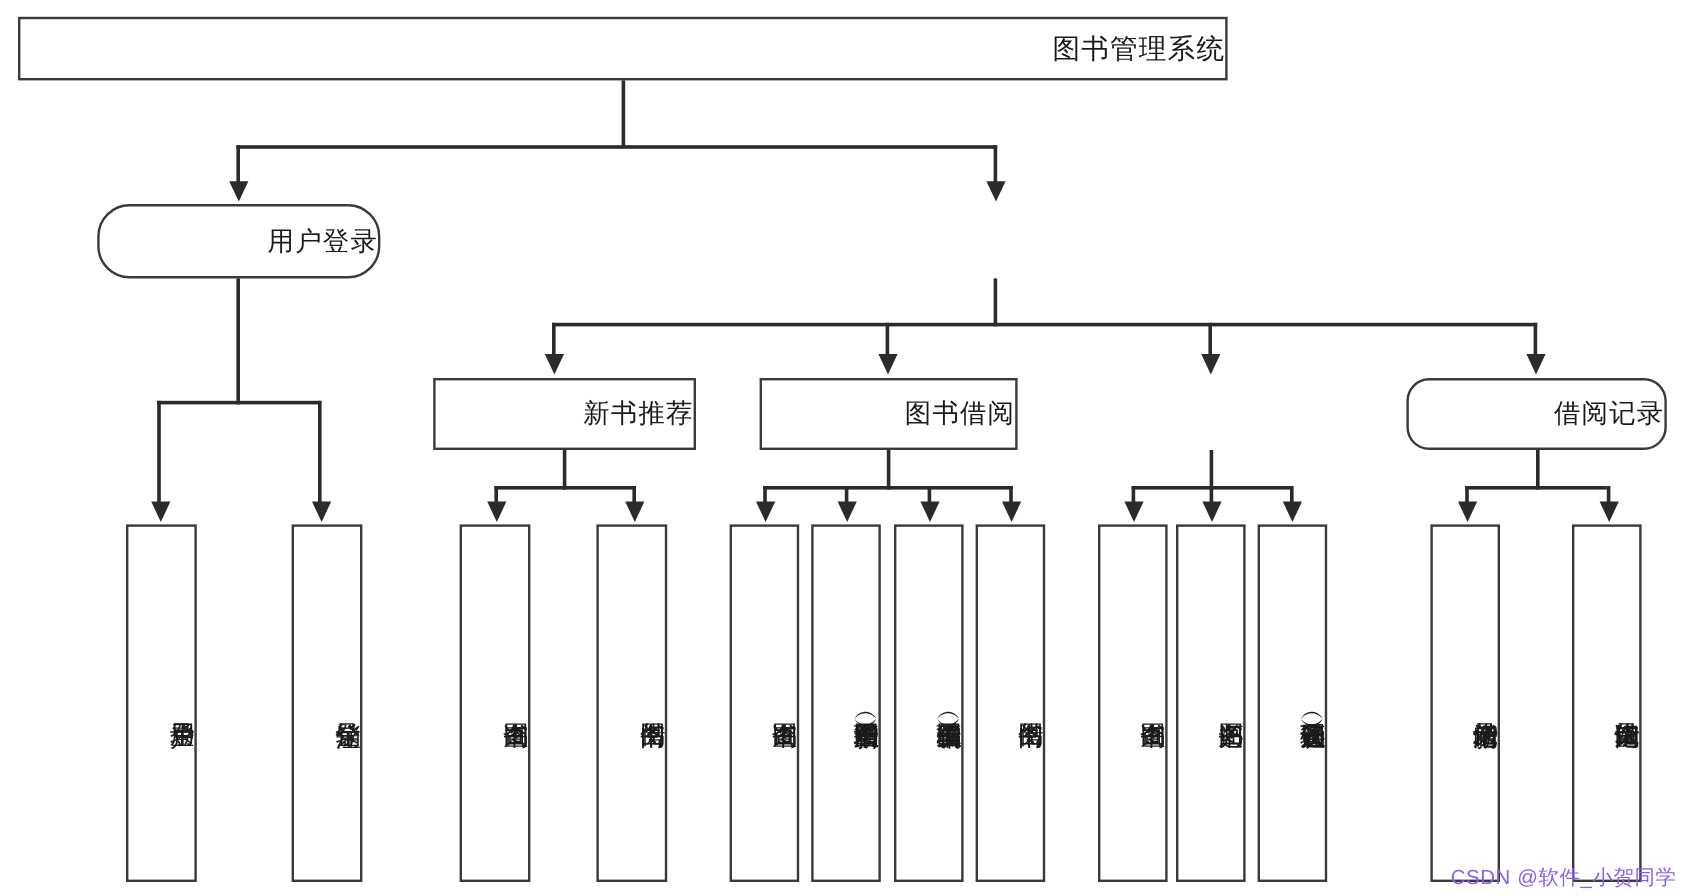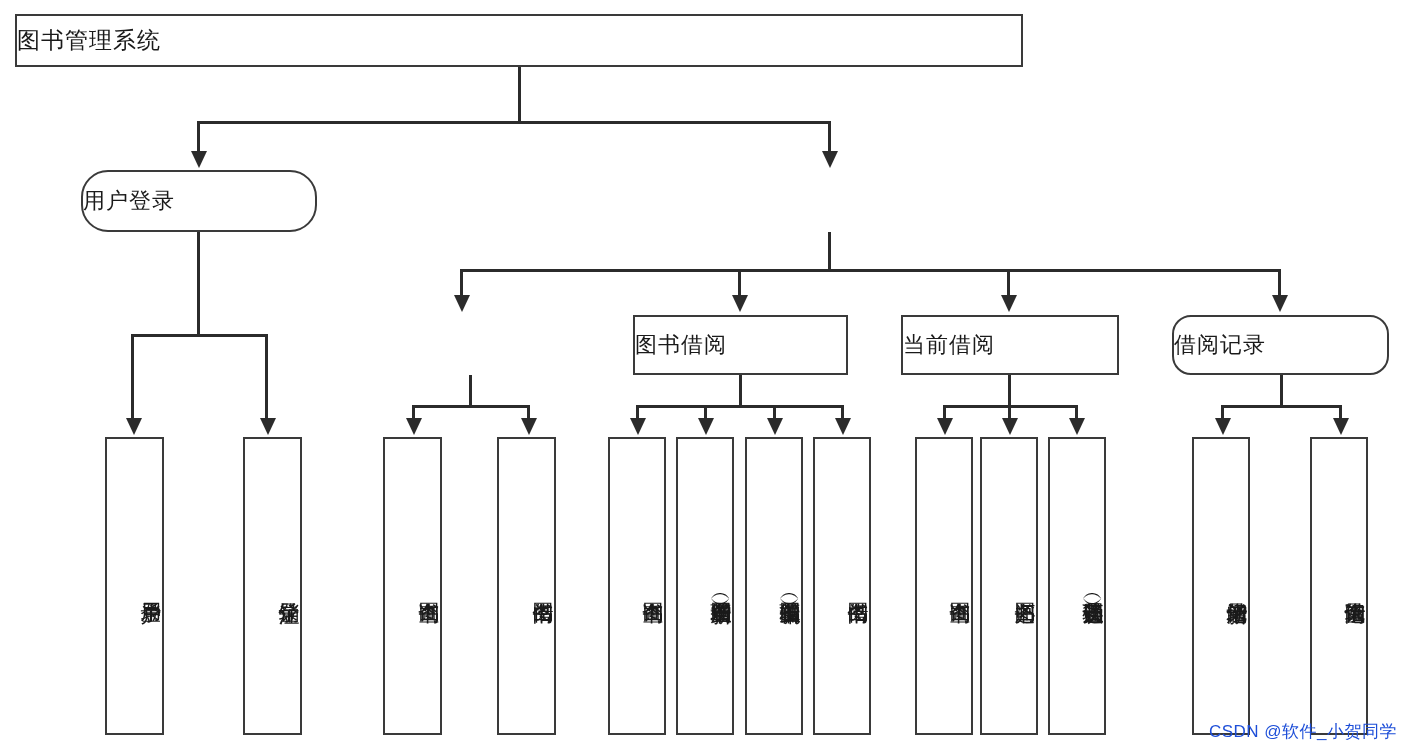"图书管理系统" .node { justify-content: flex-start -> flex-end }
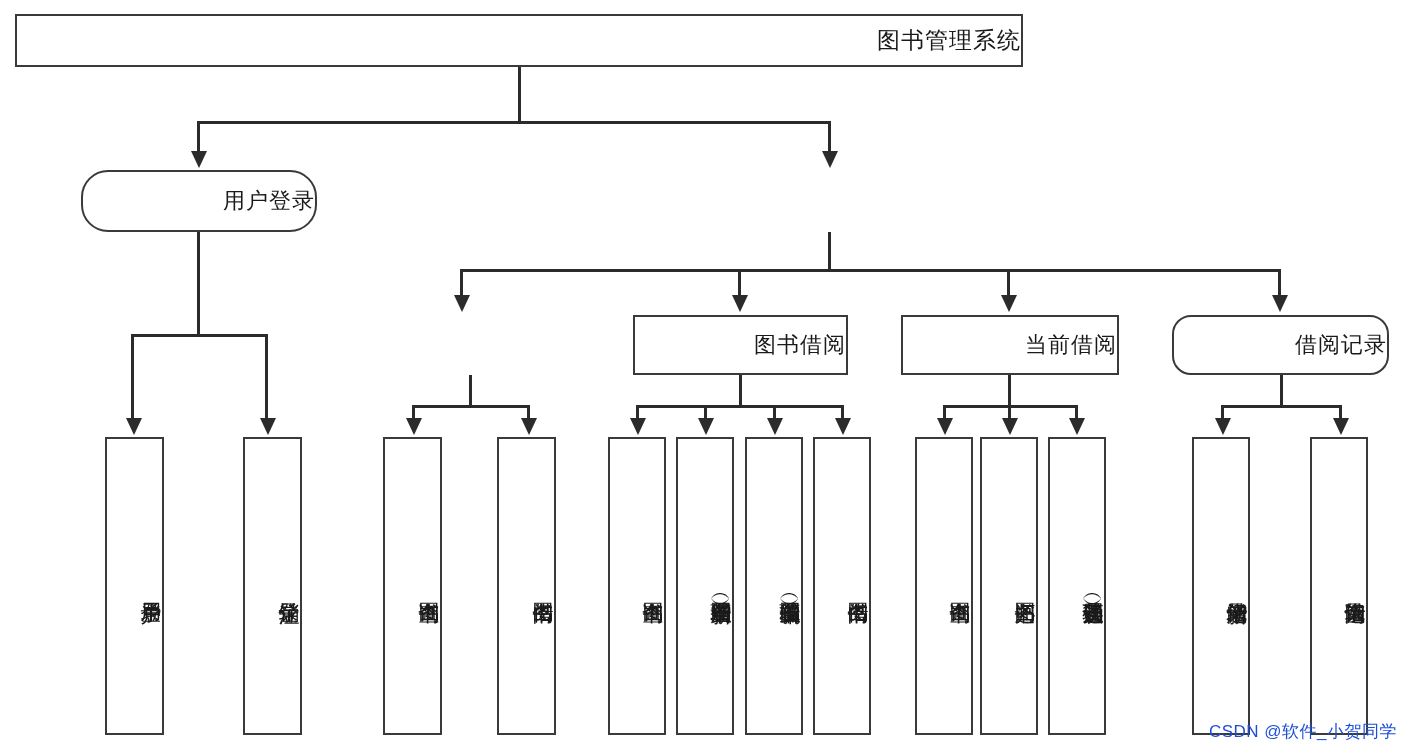"新书推荐" div.node { html: none -> <div> <span>新书推荐</span> </div> }
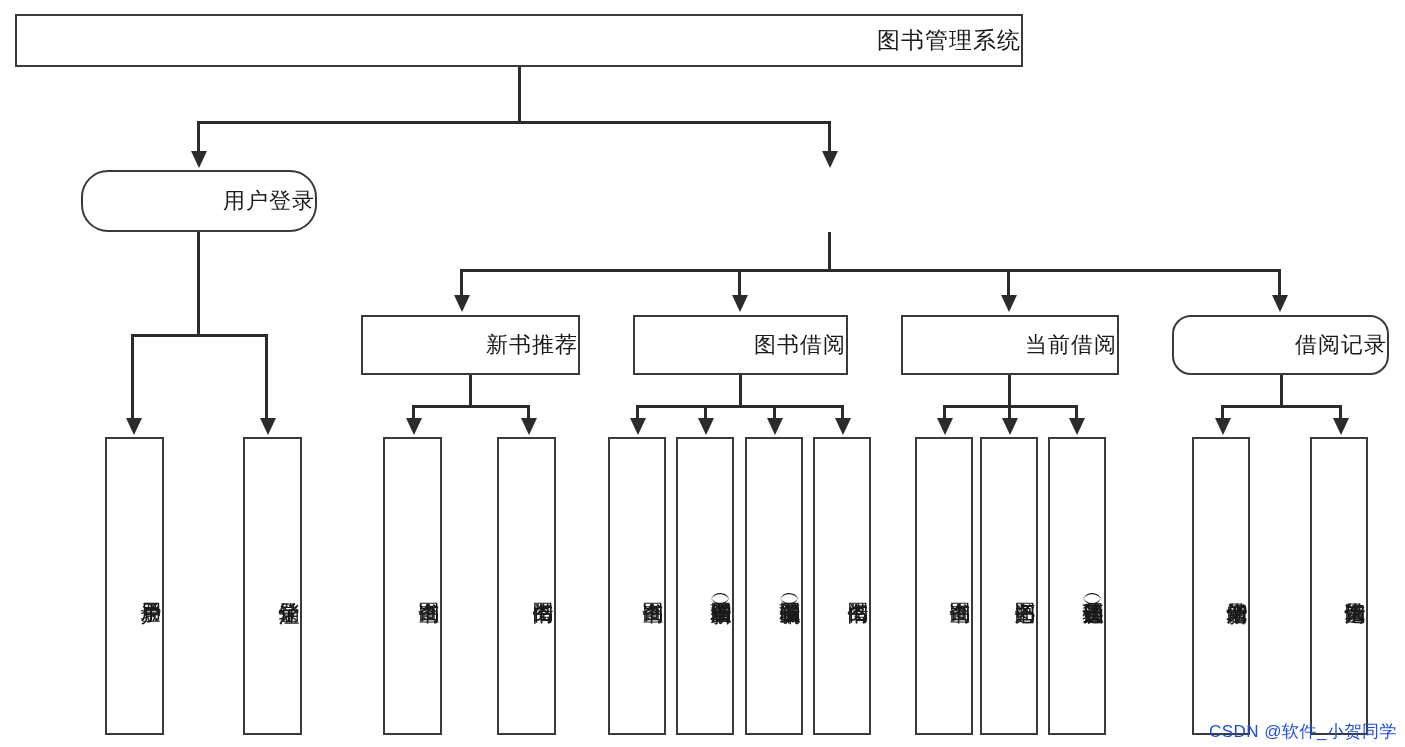"当前借阅" div.node { html: <div> <span>当前借阅</span> </div> -> none }
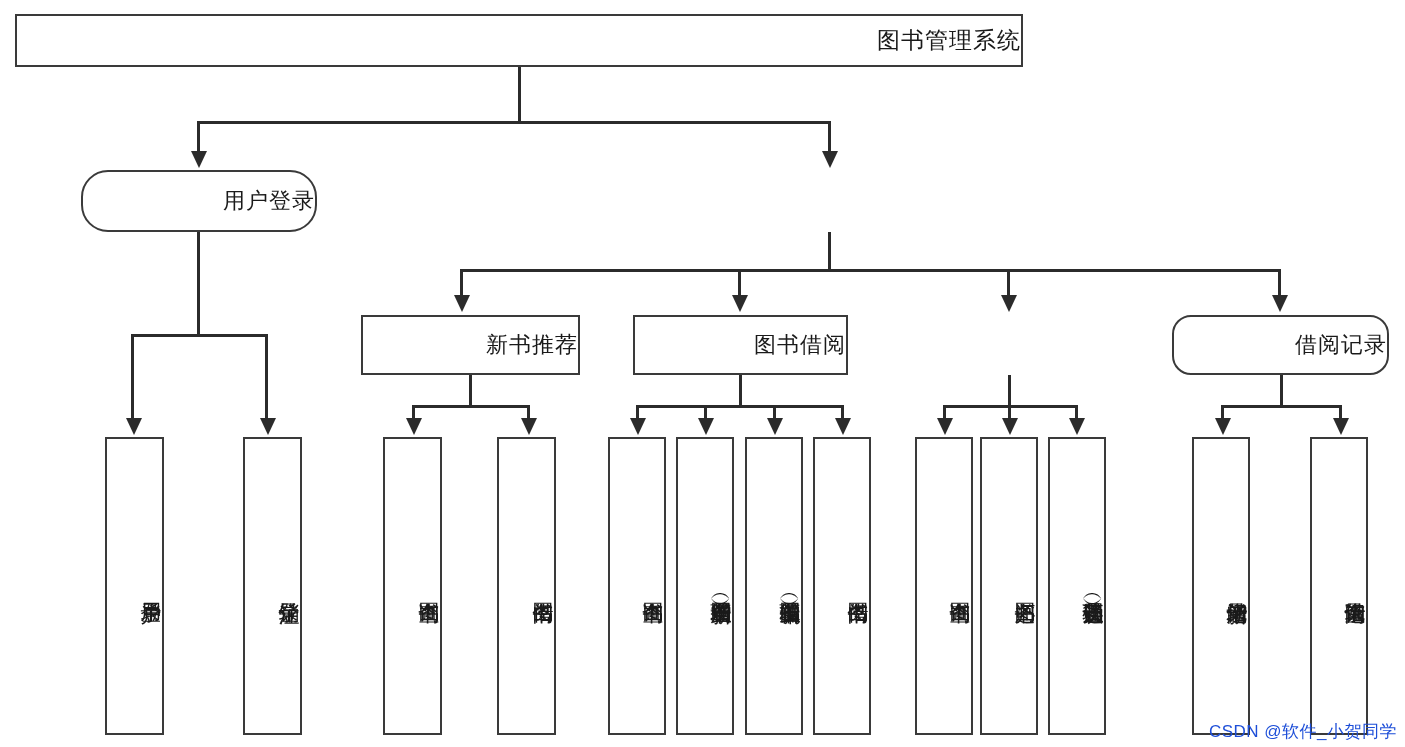"CSDN @软件_小贺同学" #watermark { color: #1d4ed8 -> #8b5cf6 }
